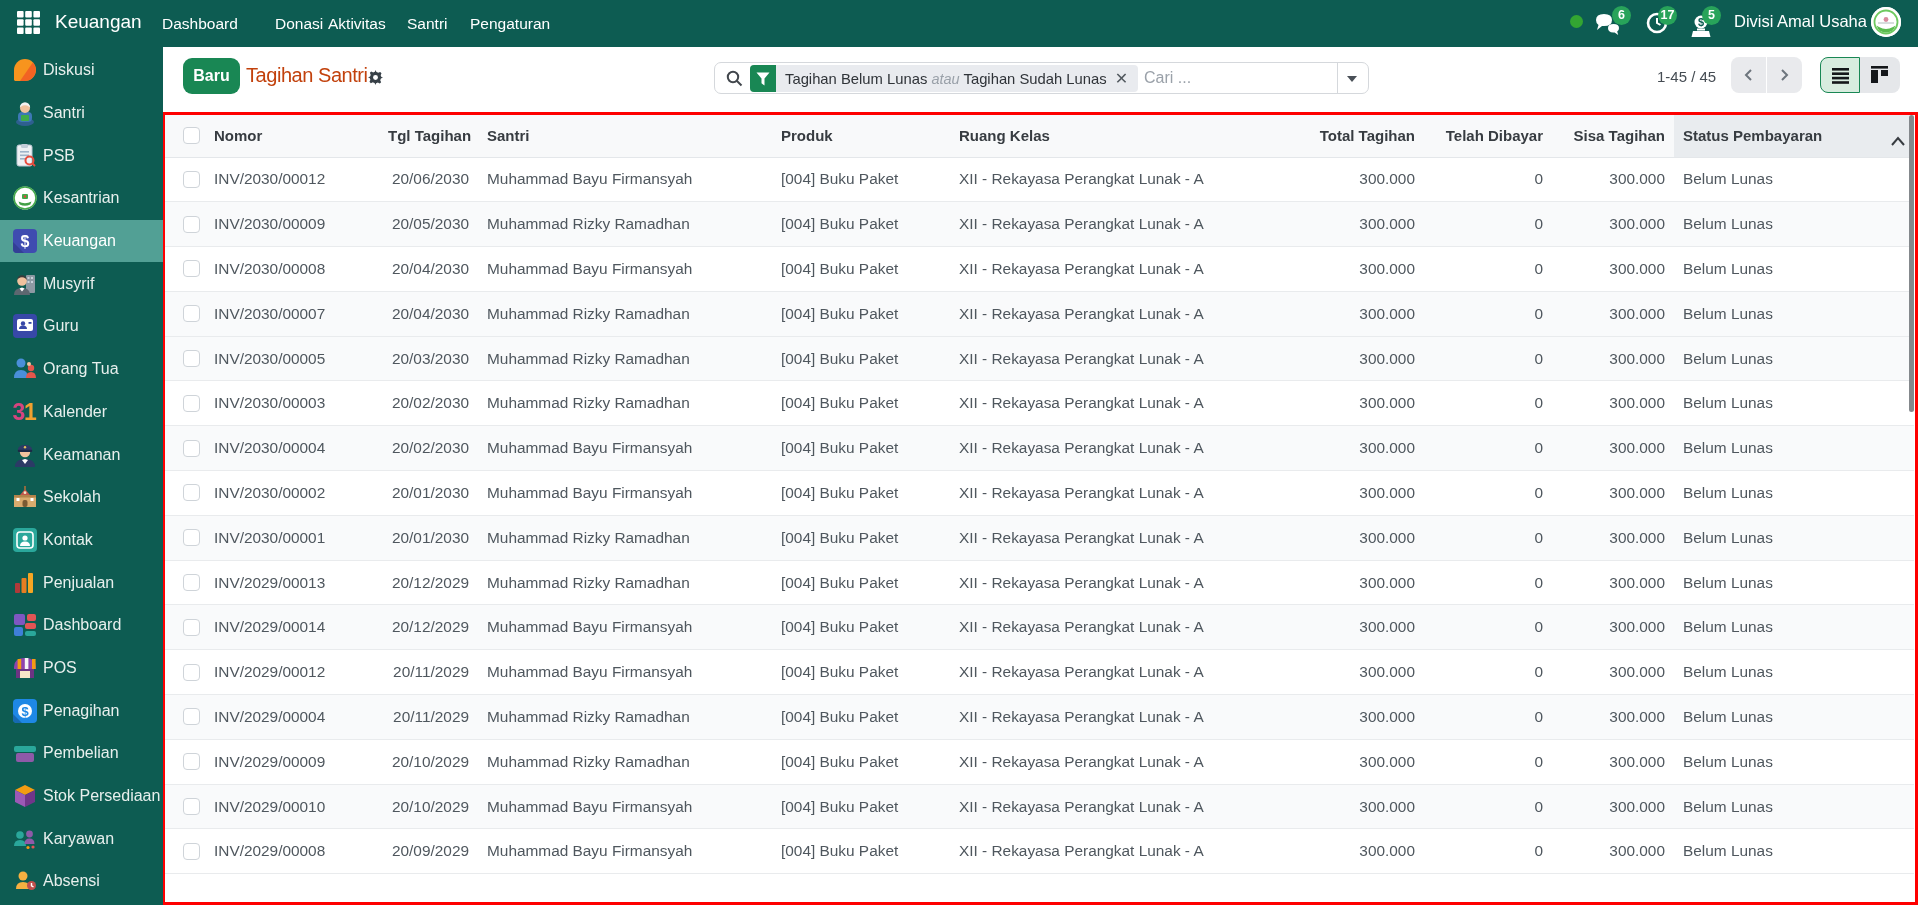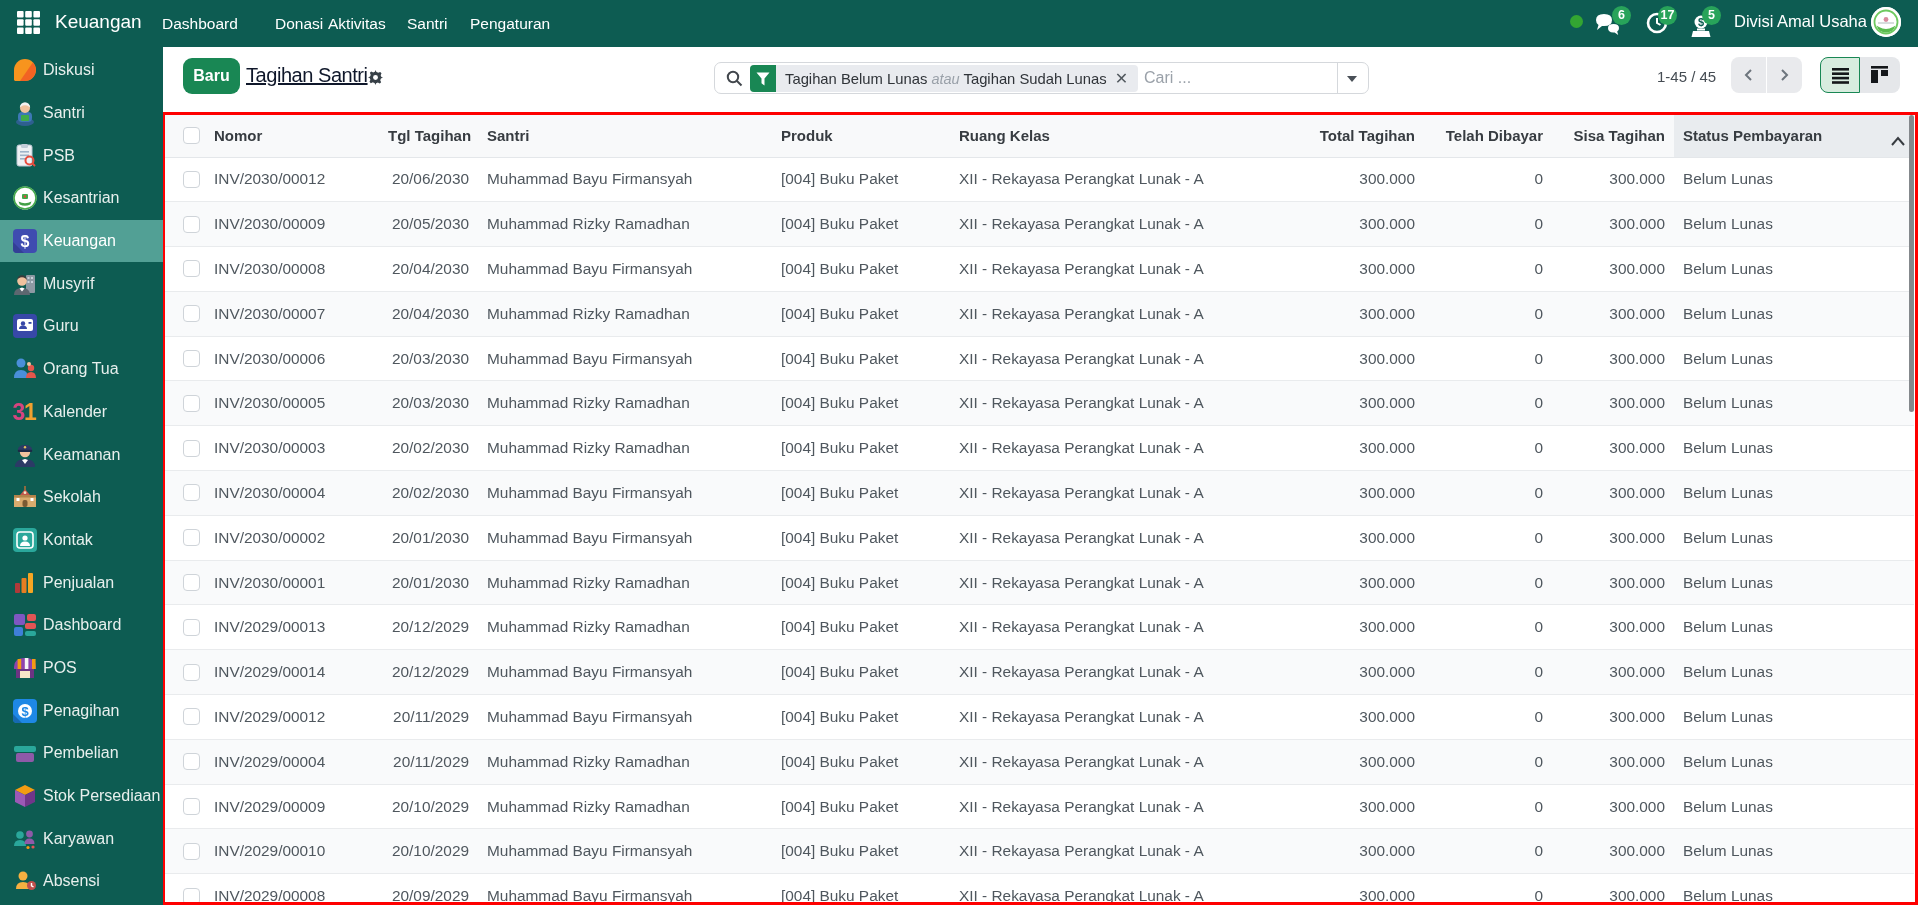"Tagihan Santri" .cp-title { color: #0f172a -> #c2410c; text-decoration: underline -> none }
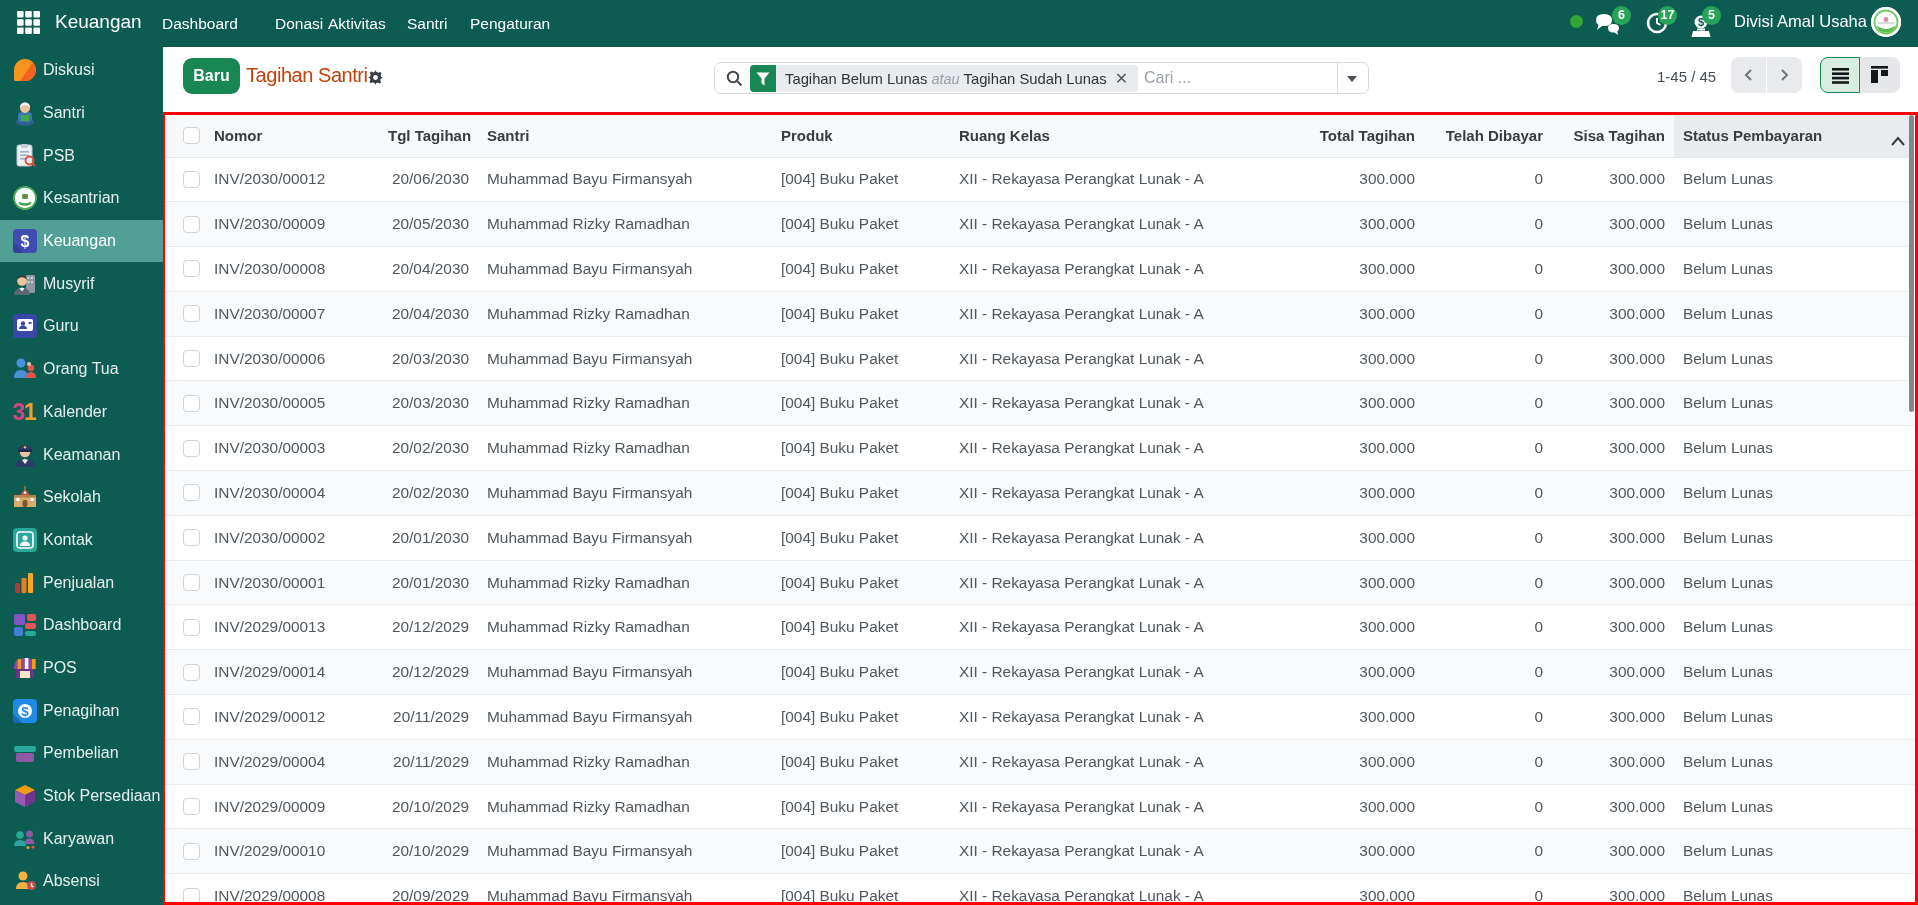"INV/2030/00006" tr { html: <tr> <td> <div></div> </td> <td>INV/2030/00006</td> <td>20/03/2030</td> <td>Muhammad Bayu Firmansyah</td> <td>[004] Buku Paket</td> <td>XII - Rekayasa Perangkat Lunak - A</td> <td>300.000</td> <td>0</td> <td>300.000</td> <td>Belum Lunas</td> </tr> -> none }
